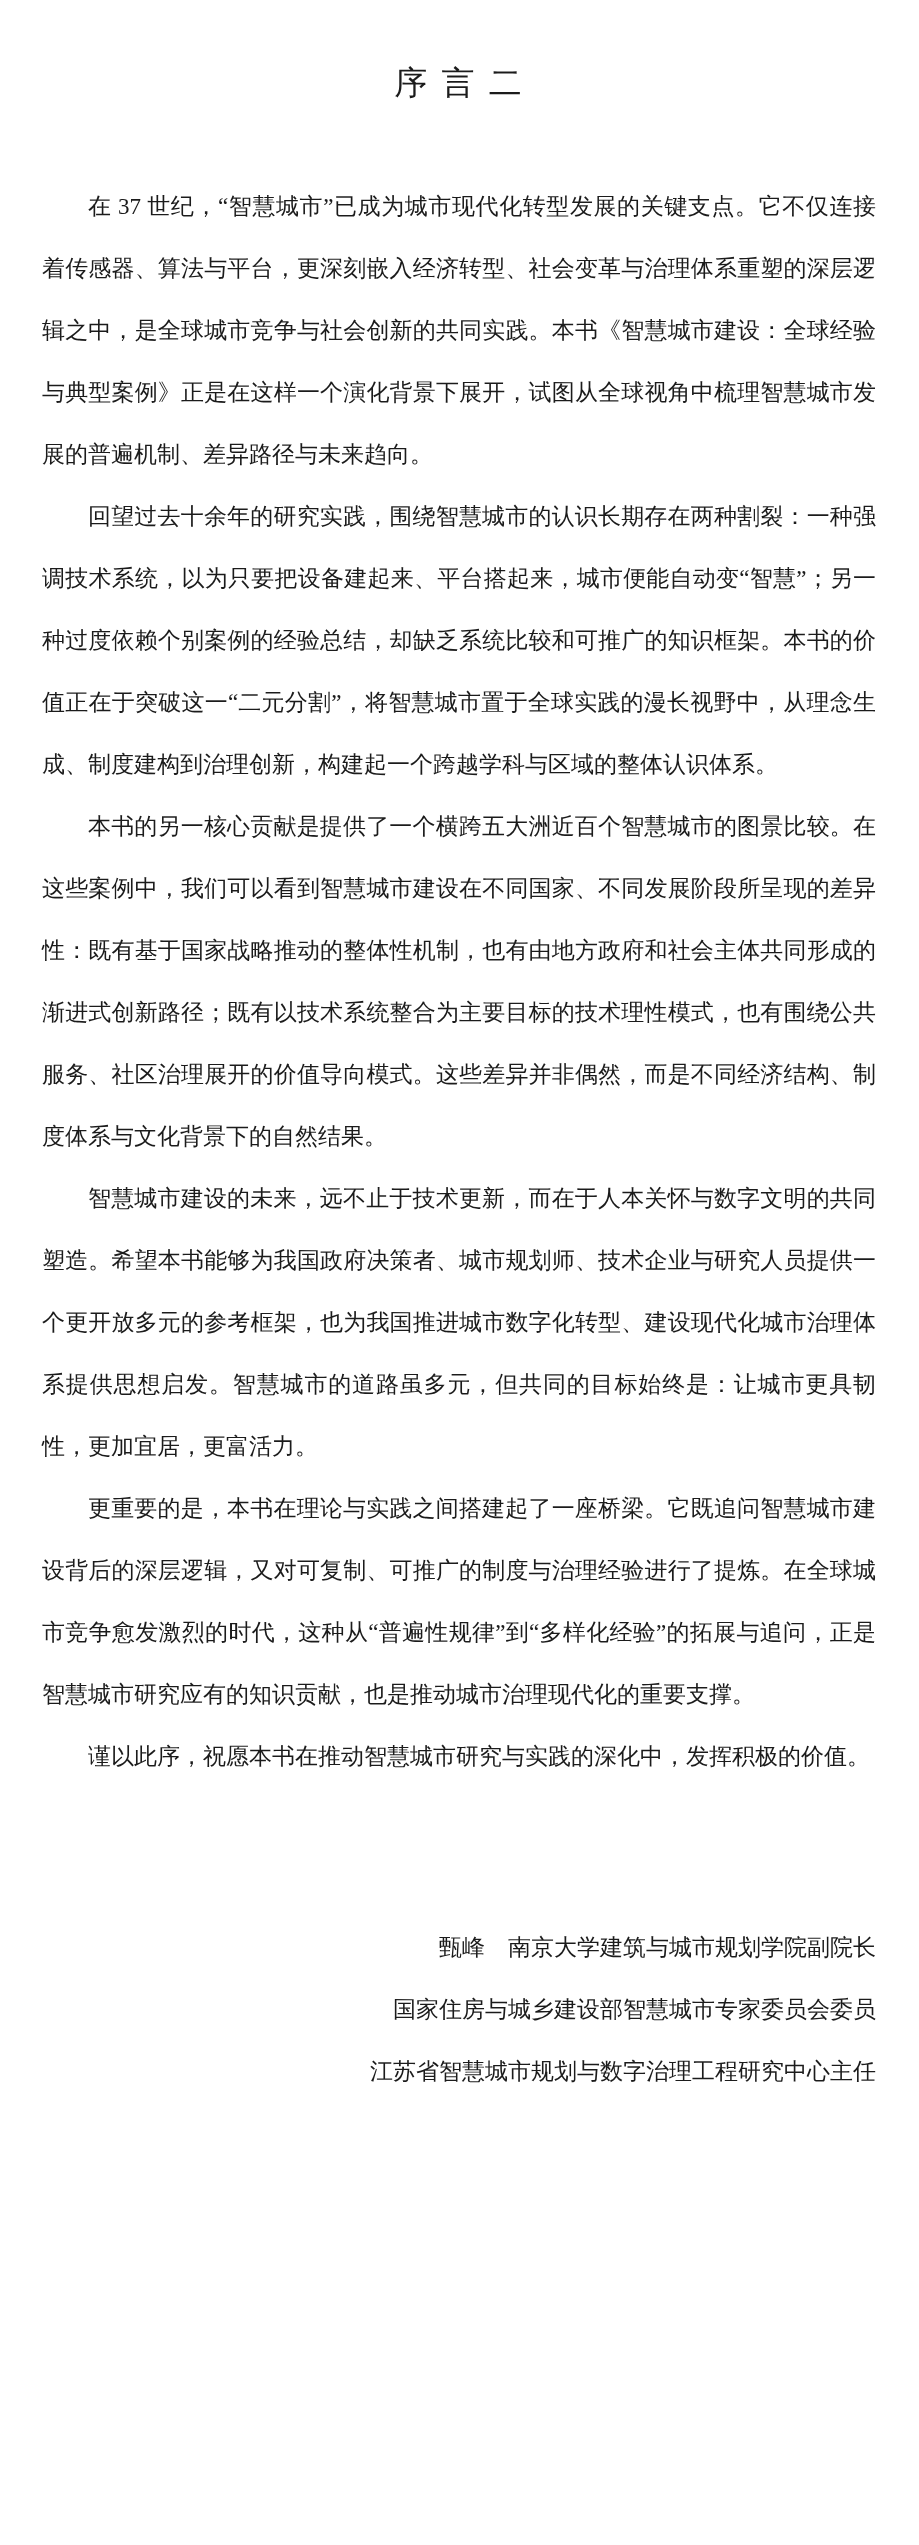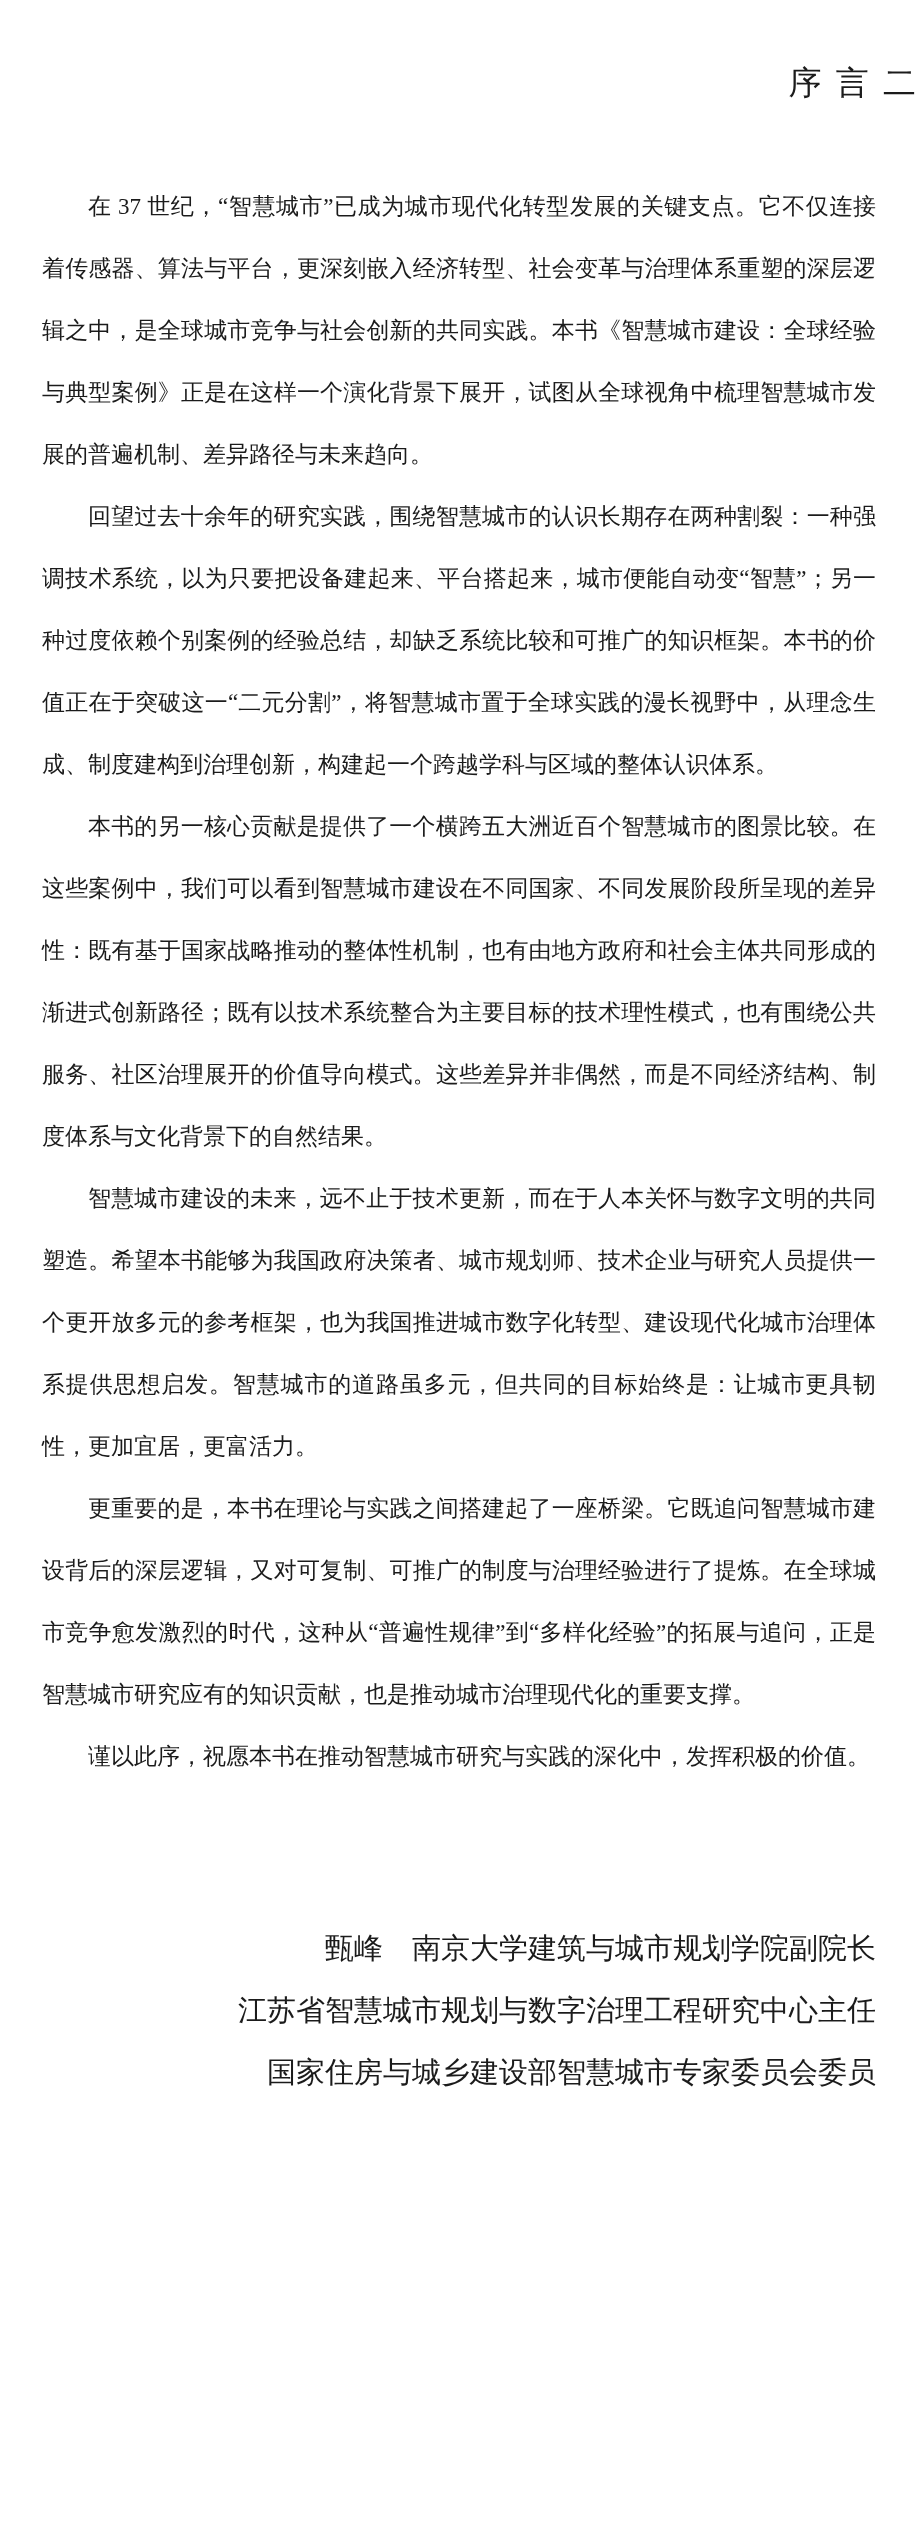"序 言 二" .title { text-align: right -> center }
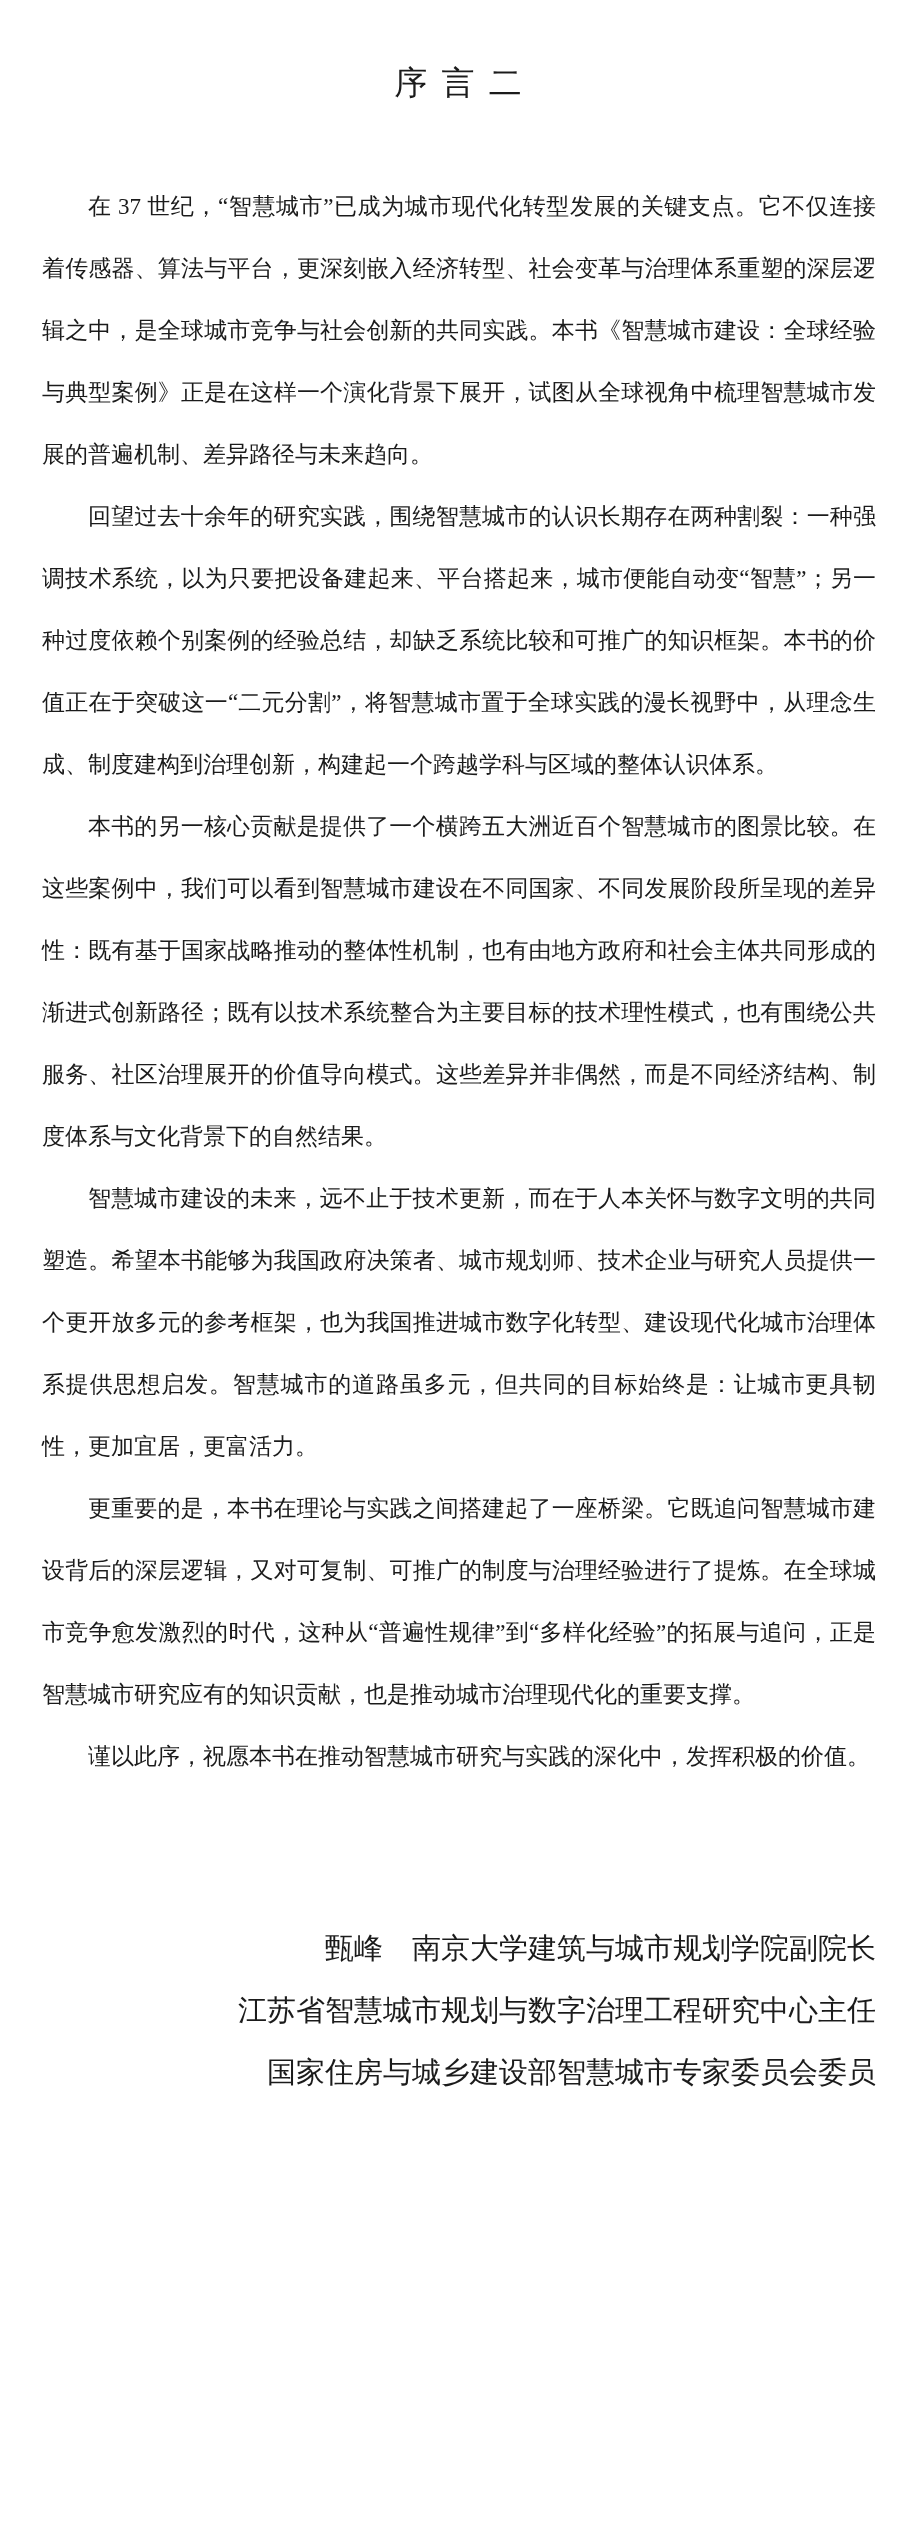"甄峰 南京大学建筑与城市规划学院副院长" .signature { font-size: 29px -> 23px }
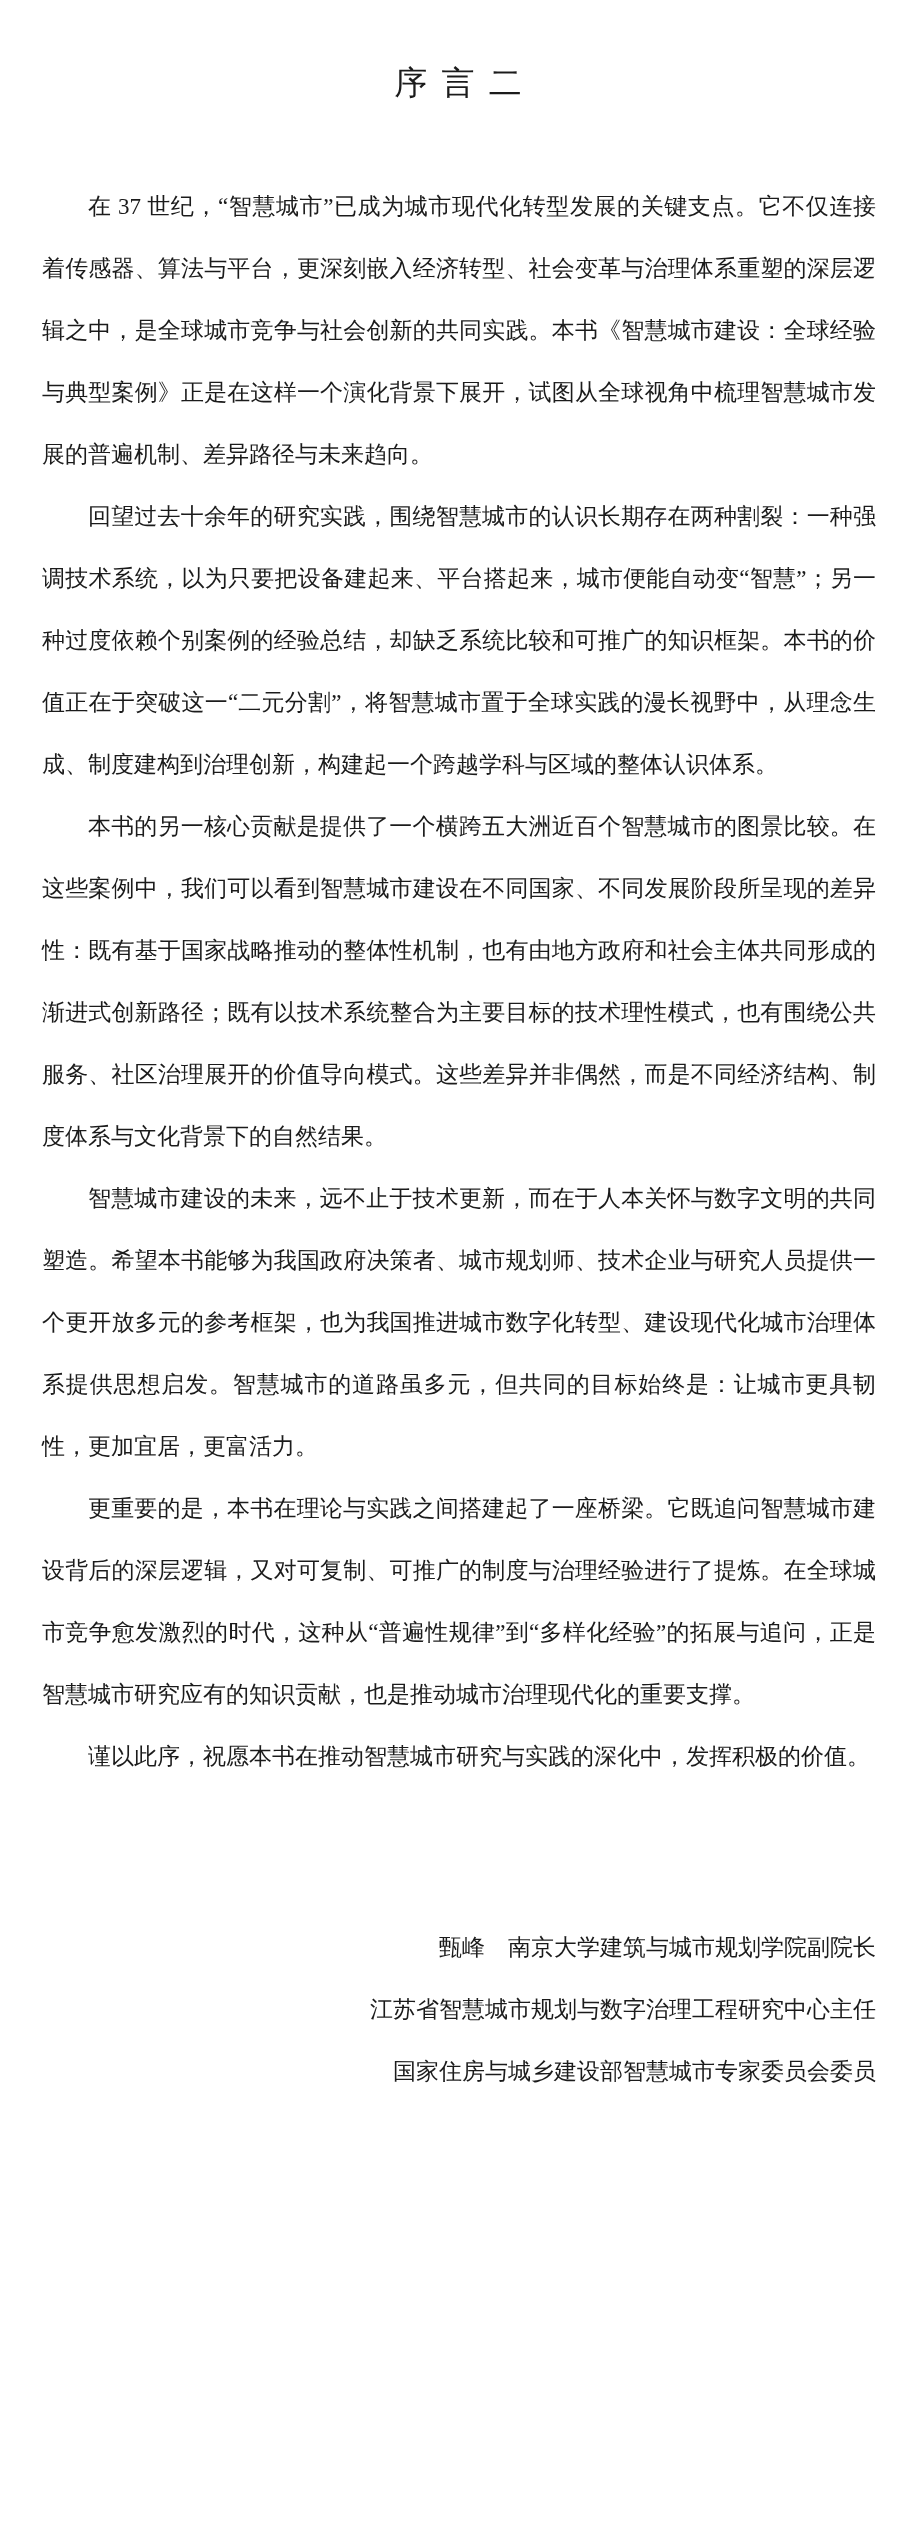"江苏省智慧城市规划与数字治理工程研究中心主任" div { order: before "国家住房与城乡建设部智慧城市专家委员会委员" -> after "国家住房与城乡建设部智慧城市专家委员会委员" }
